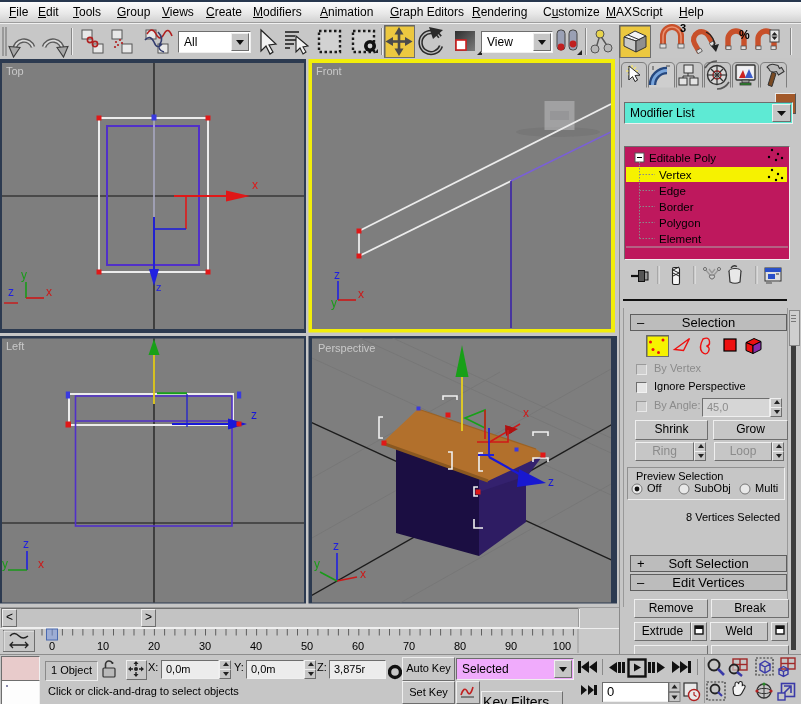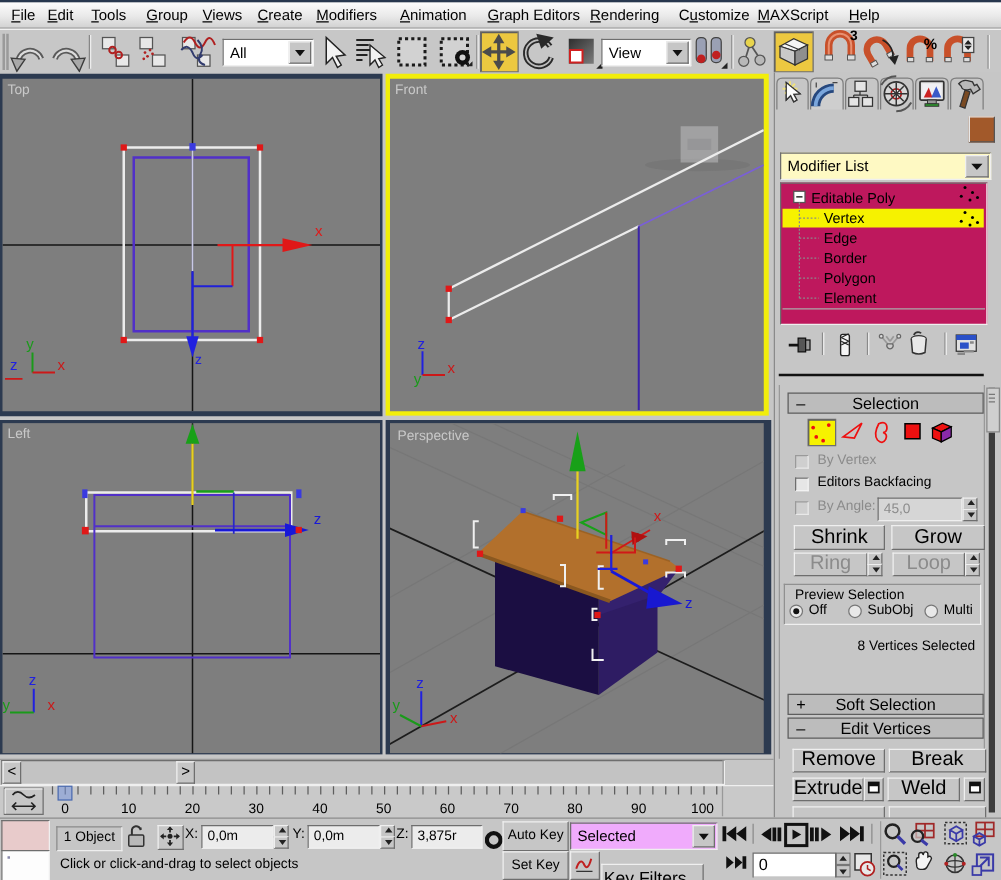"Modifier List" div.sunk { background: #fef9c3 -> #5eead4; top: 64px -> 44px }
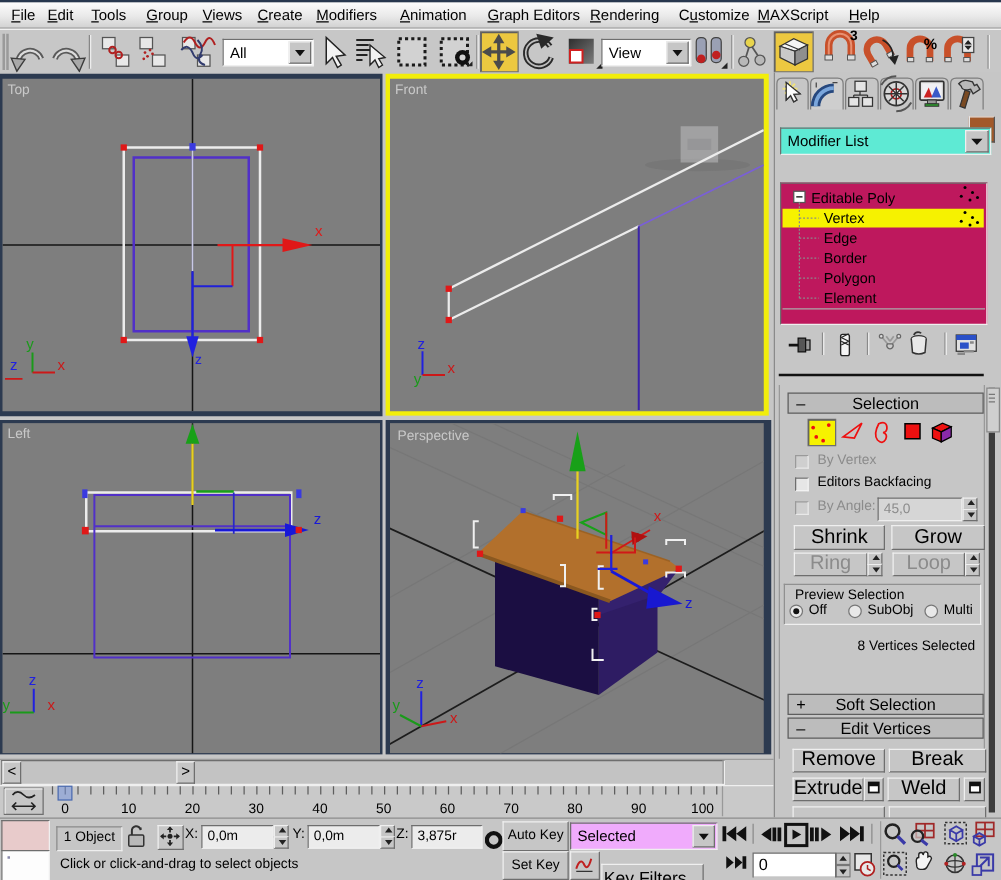"Editors Backfacing" span.lbl { text: Editors Backfacing -> Ignore Perspective }
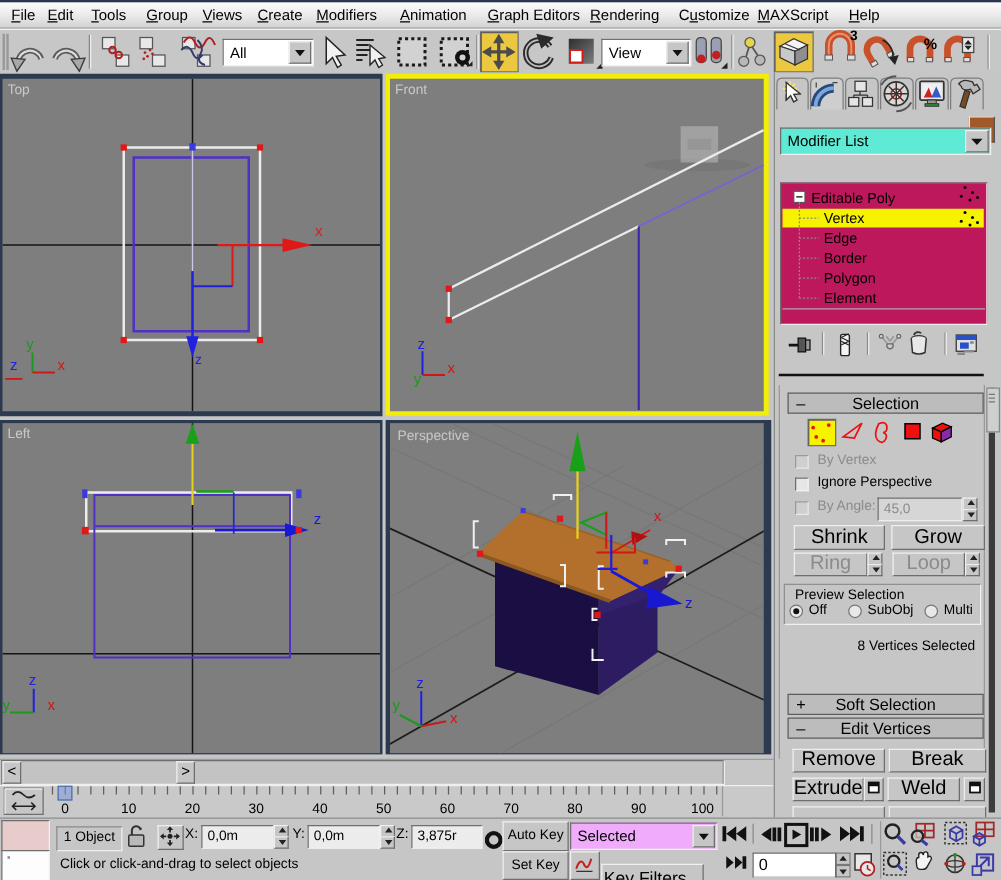"Shrink" .btn { font-size: 16px -> 12px }
